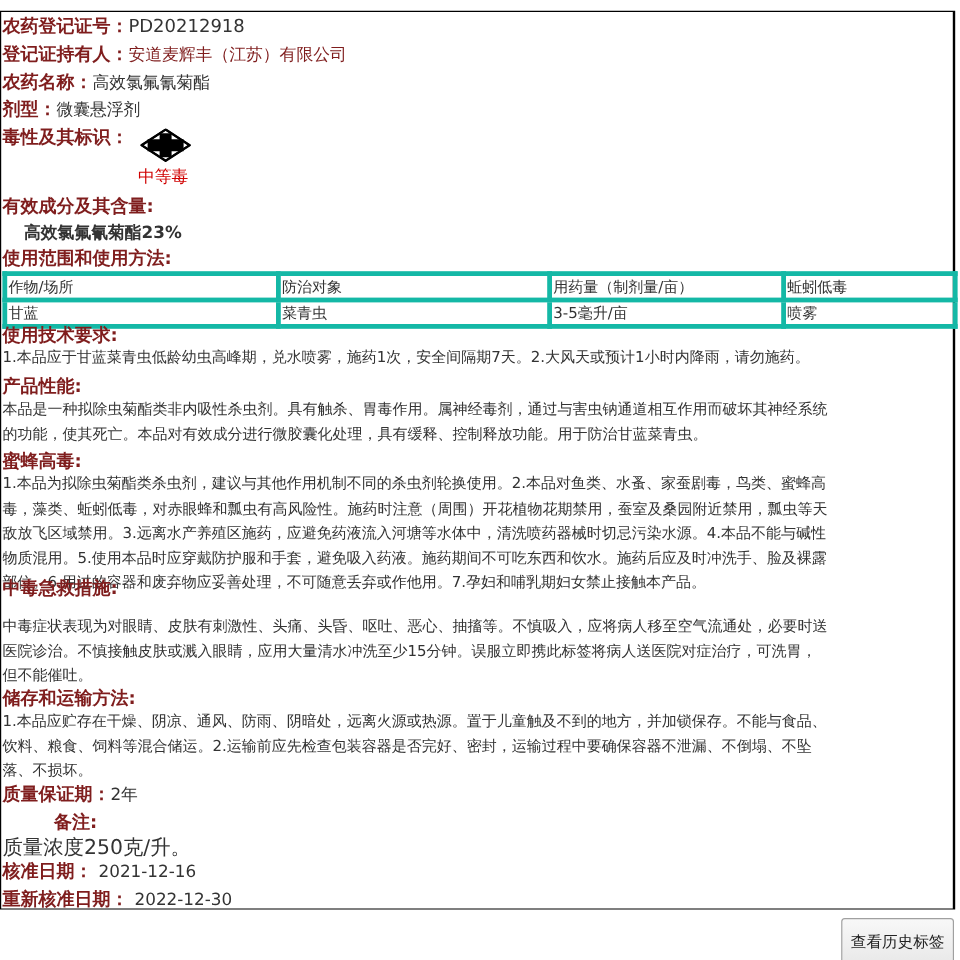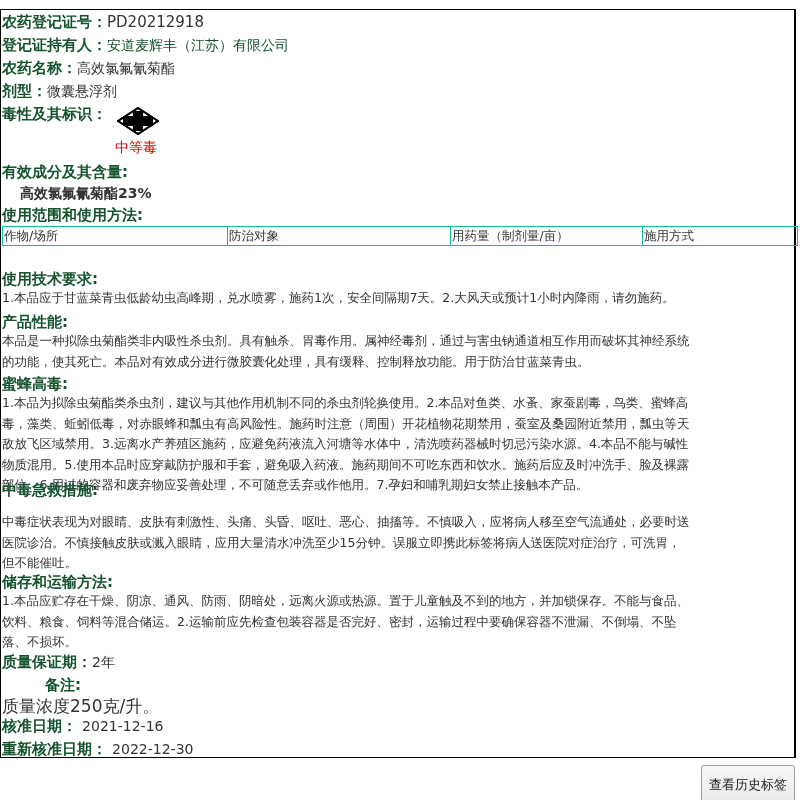"农药登记证号：" .lbl { color: #14532d -> #7f1d1d }
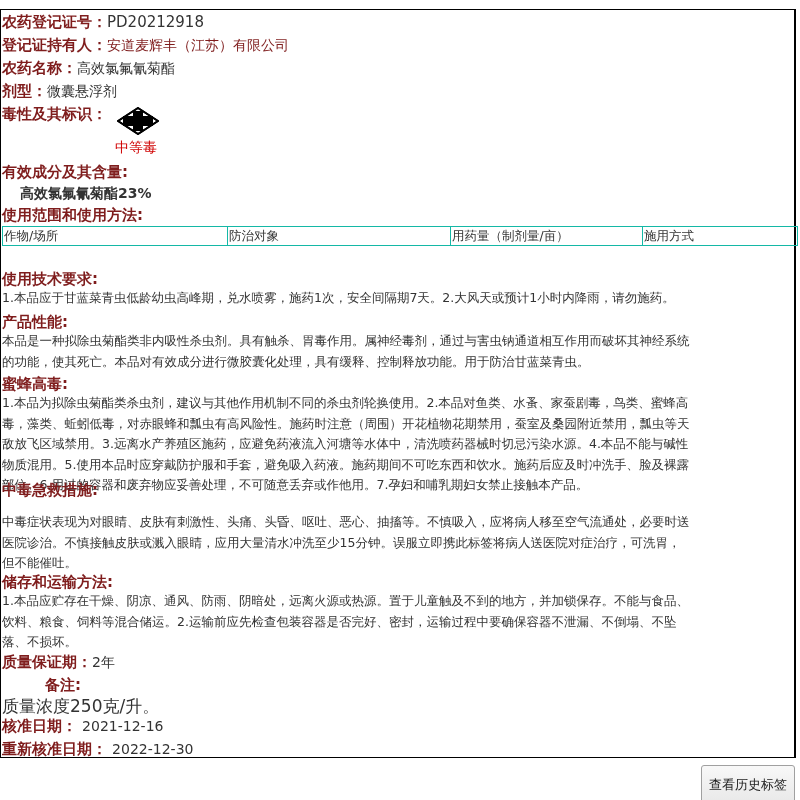"作物/场所" table.usage td { border: 1px solid #14b8a6 -> 4px solid #14b8a6 }
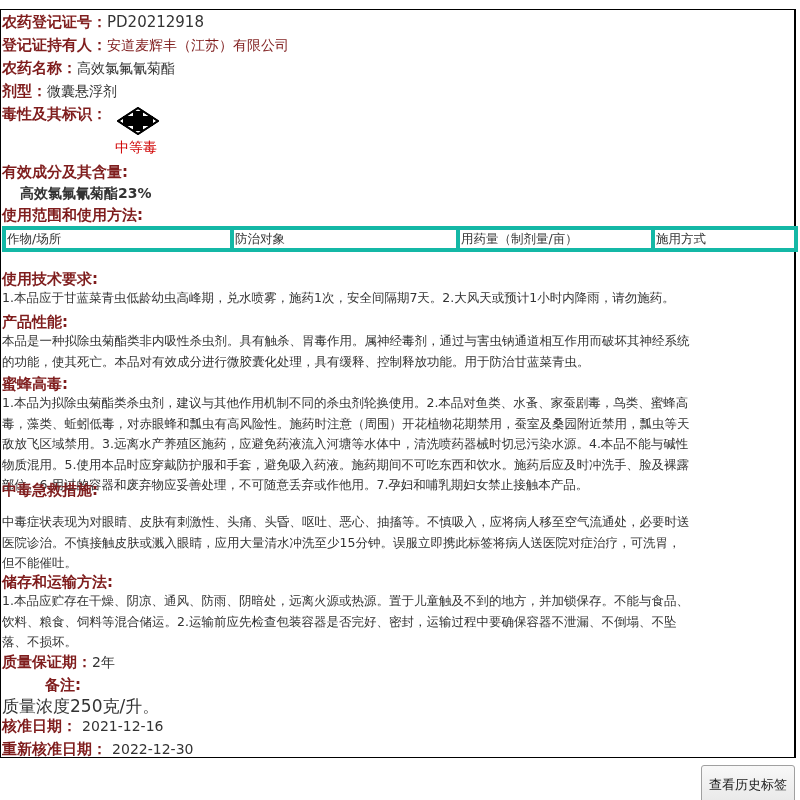"施用方式" td { text: 施用方式 -> 蚯蚓低毒 }
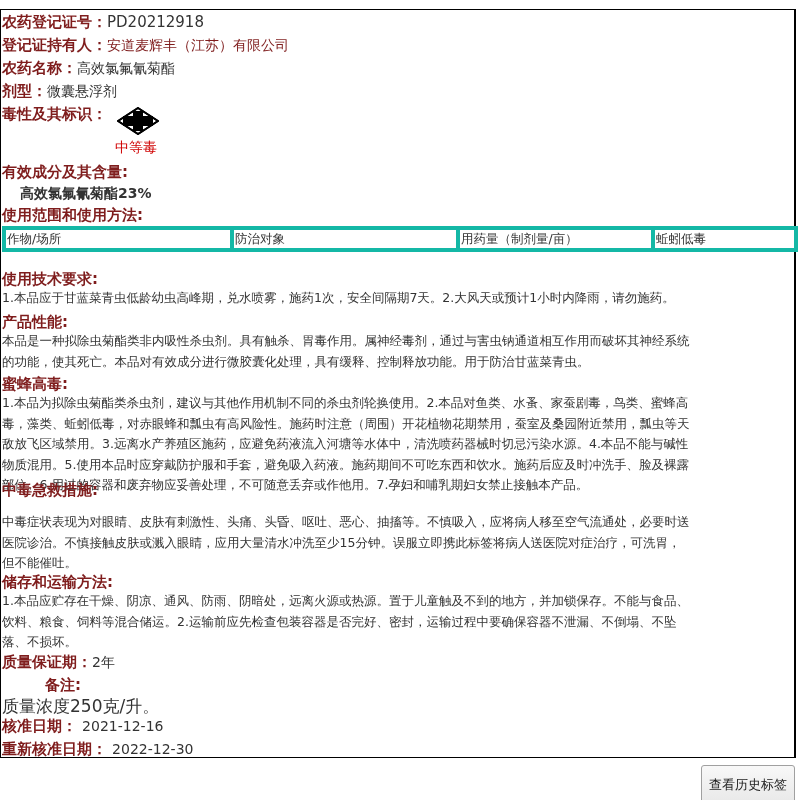"甘蓝" tr { html: none -> <tr> <td>甘蓝</td> <td>菜青虫</td> <td>3-5毫升/亩</td> <td>喷雾</td> </tr> }
